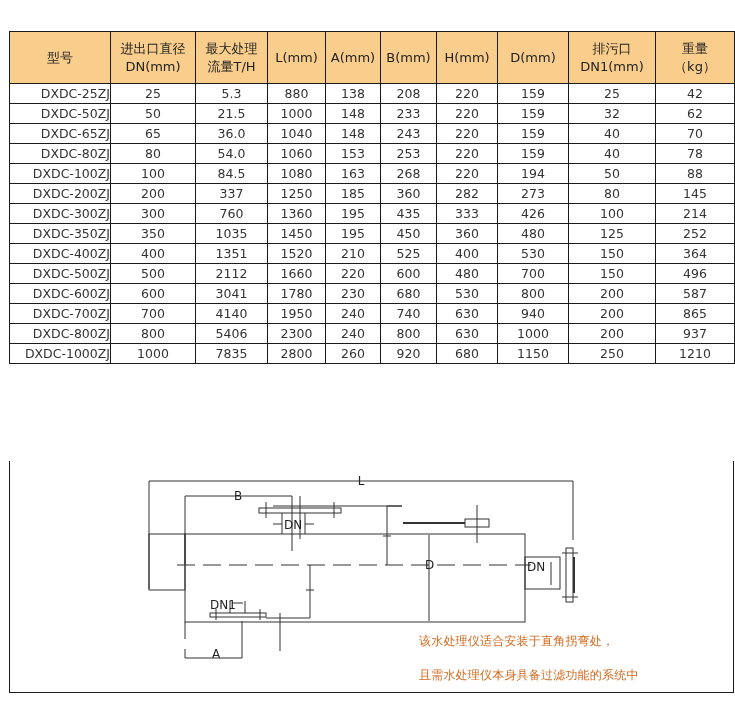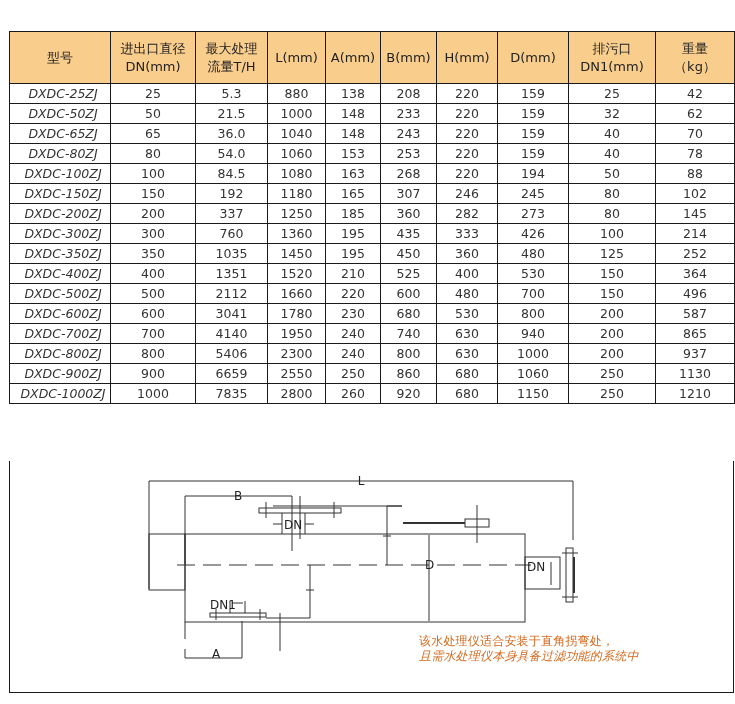"DXDC-25ZJ" #spec-table tbody td.model { font-style: italic -> none; text-align: center -> right }
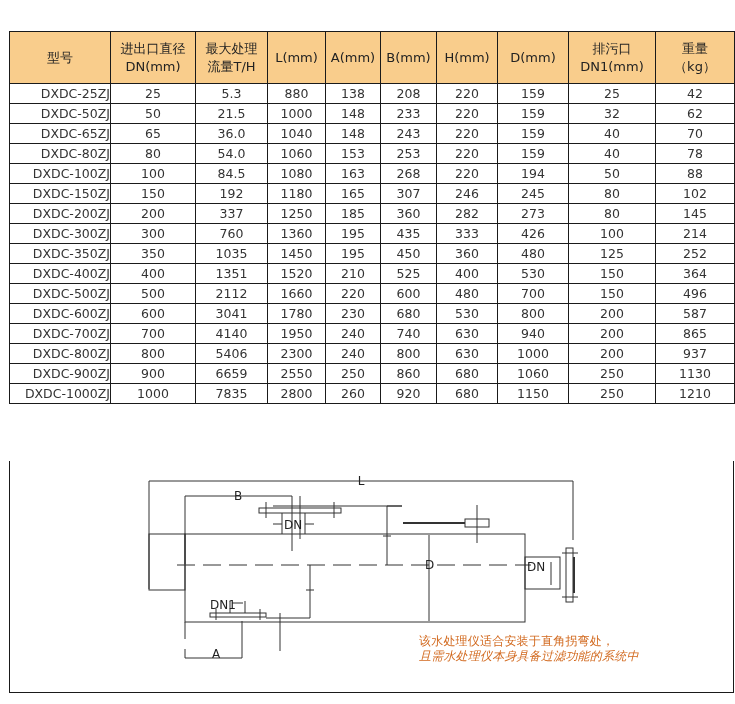"DXDC-150ZJ" tr { html: <tr> <td>DXDC-150ZJ</td> <td>150</td> <td>192</td> <td>1180</td> <td>165</td> <td>307</td> <td>246</td> <td>245</td> <td>80</td> <td>102</td> </tr> -> none }
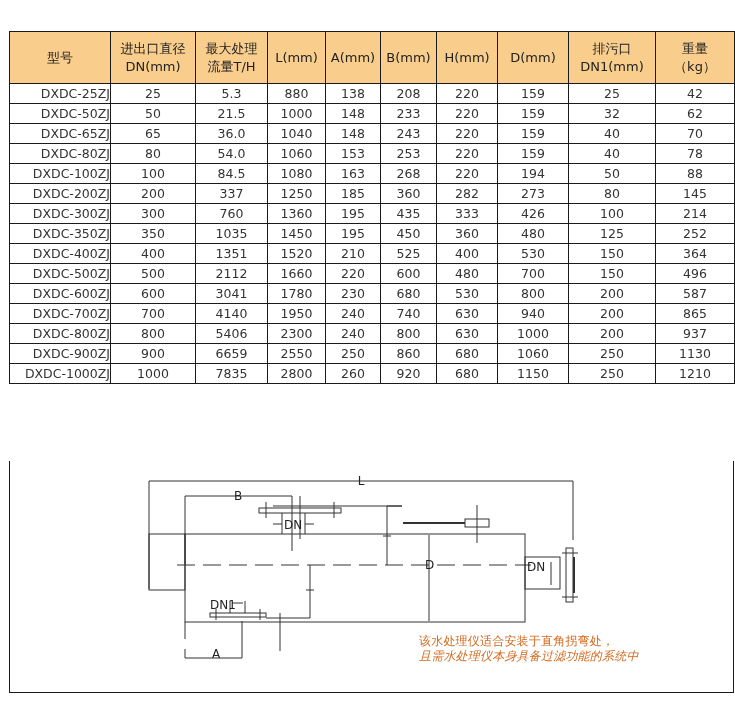"DXDC-900ZJ" tr { html: <tr> <td>DXDC-900ZJ</td> <td>900</td> <td>6659</td> <td>2550</td> <td>250</td> <td>860</td> <td>680</td> <td>1060</td> <td>250</td> <td>1130</td> </tr> -> none }
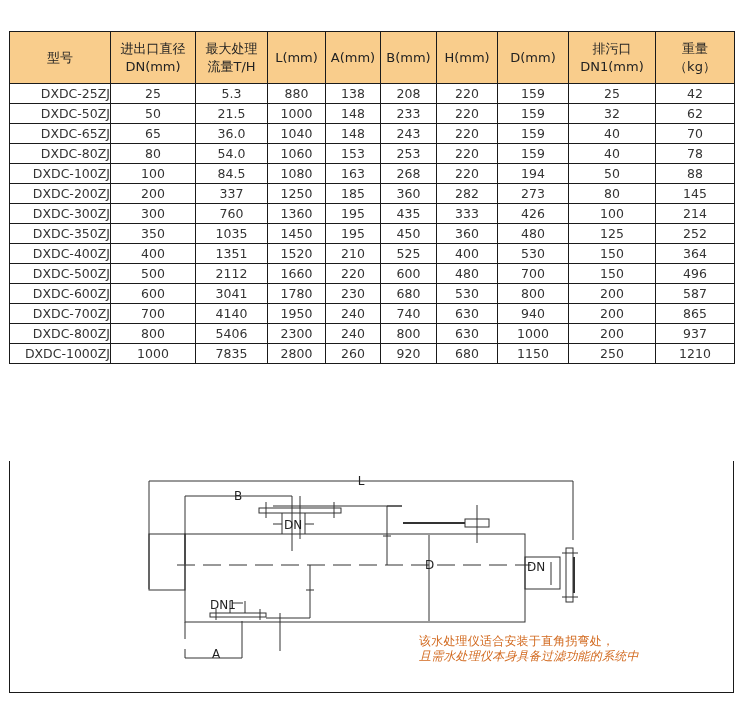"且需水处理仪本身具备过滤功能的系统中" #note-2 { font-style: italic -> none; top: 187px -> 206px }
